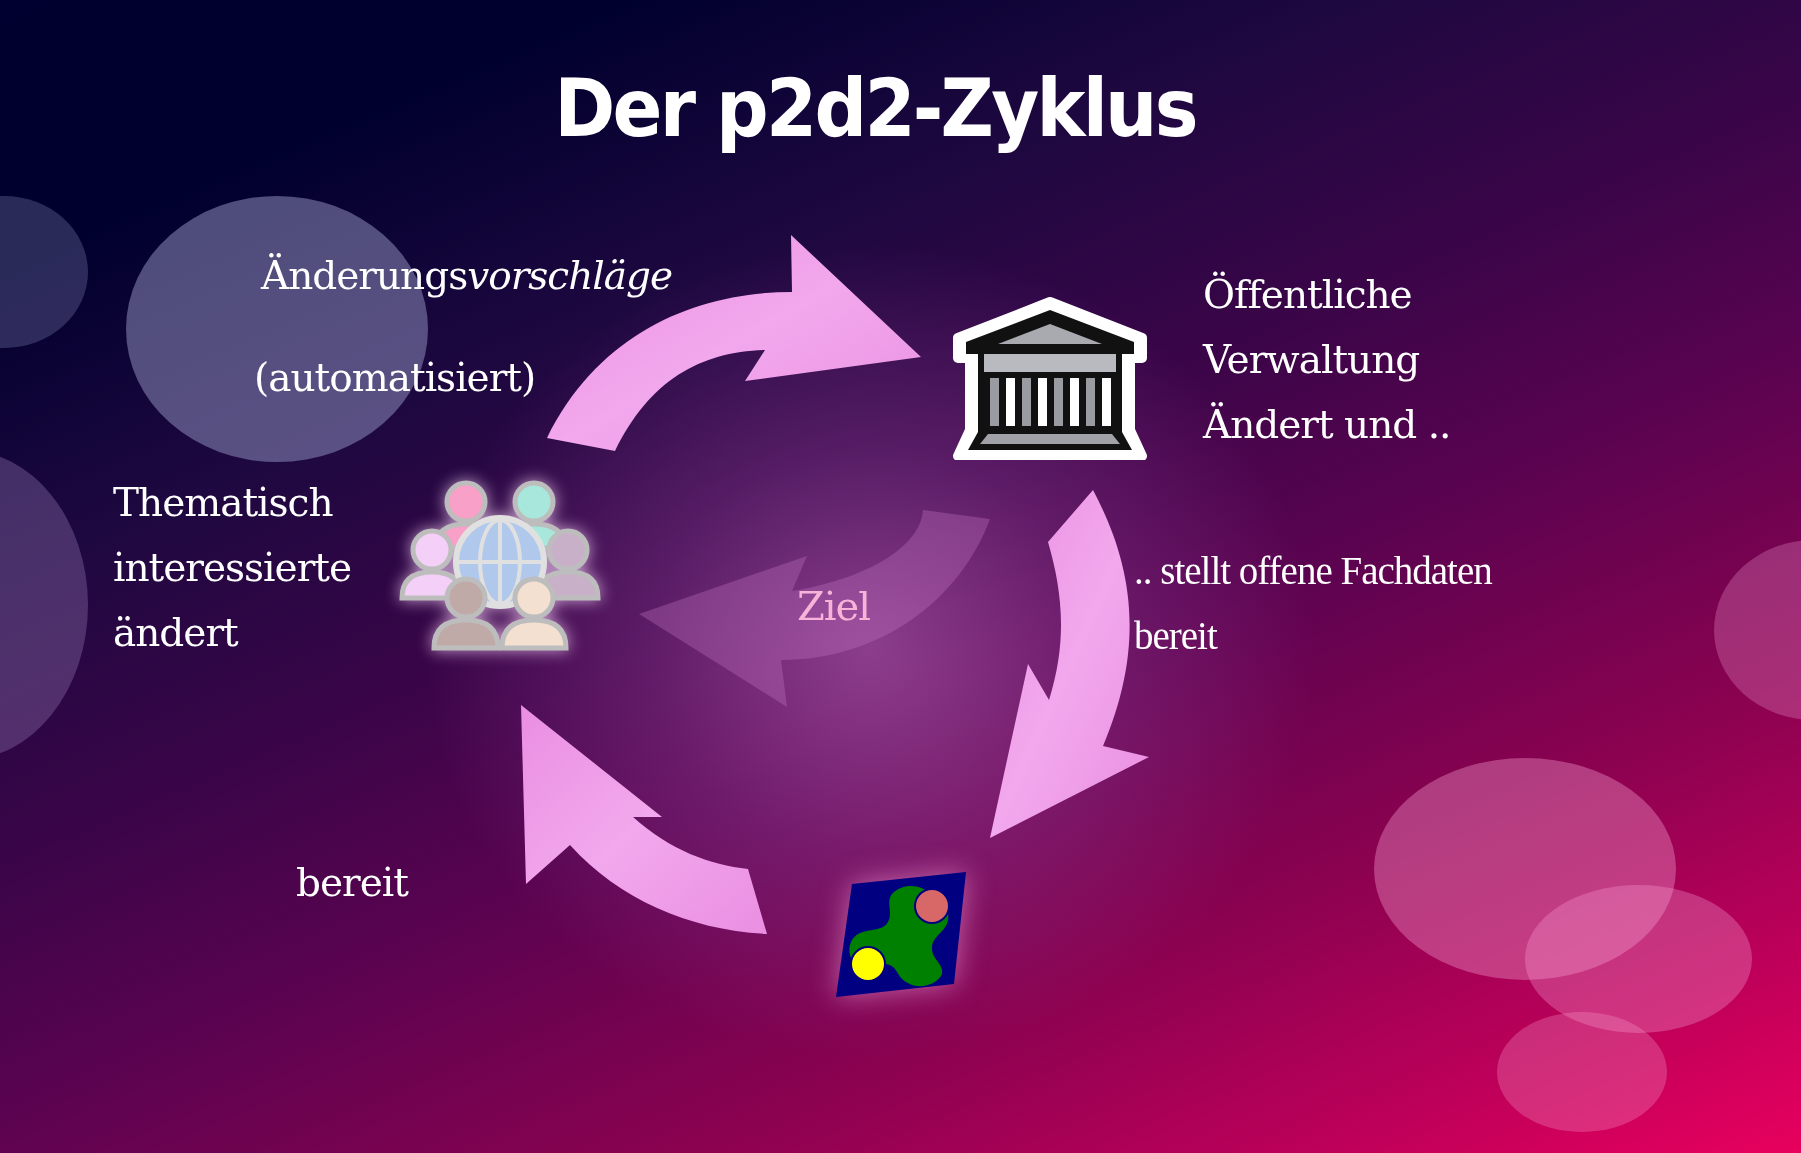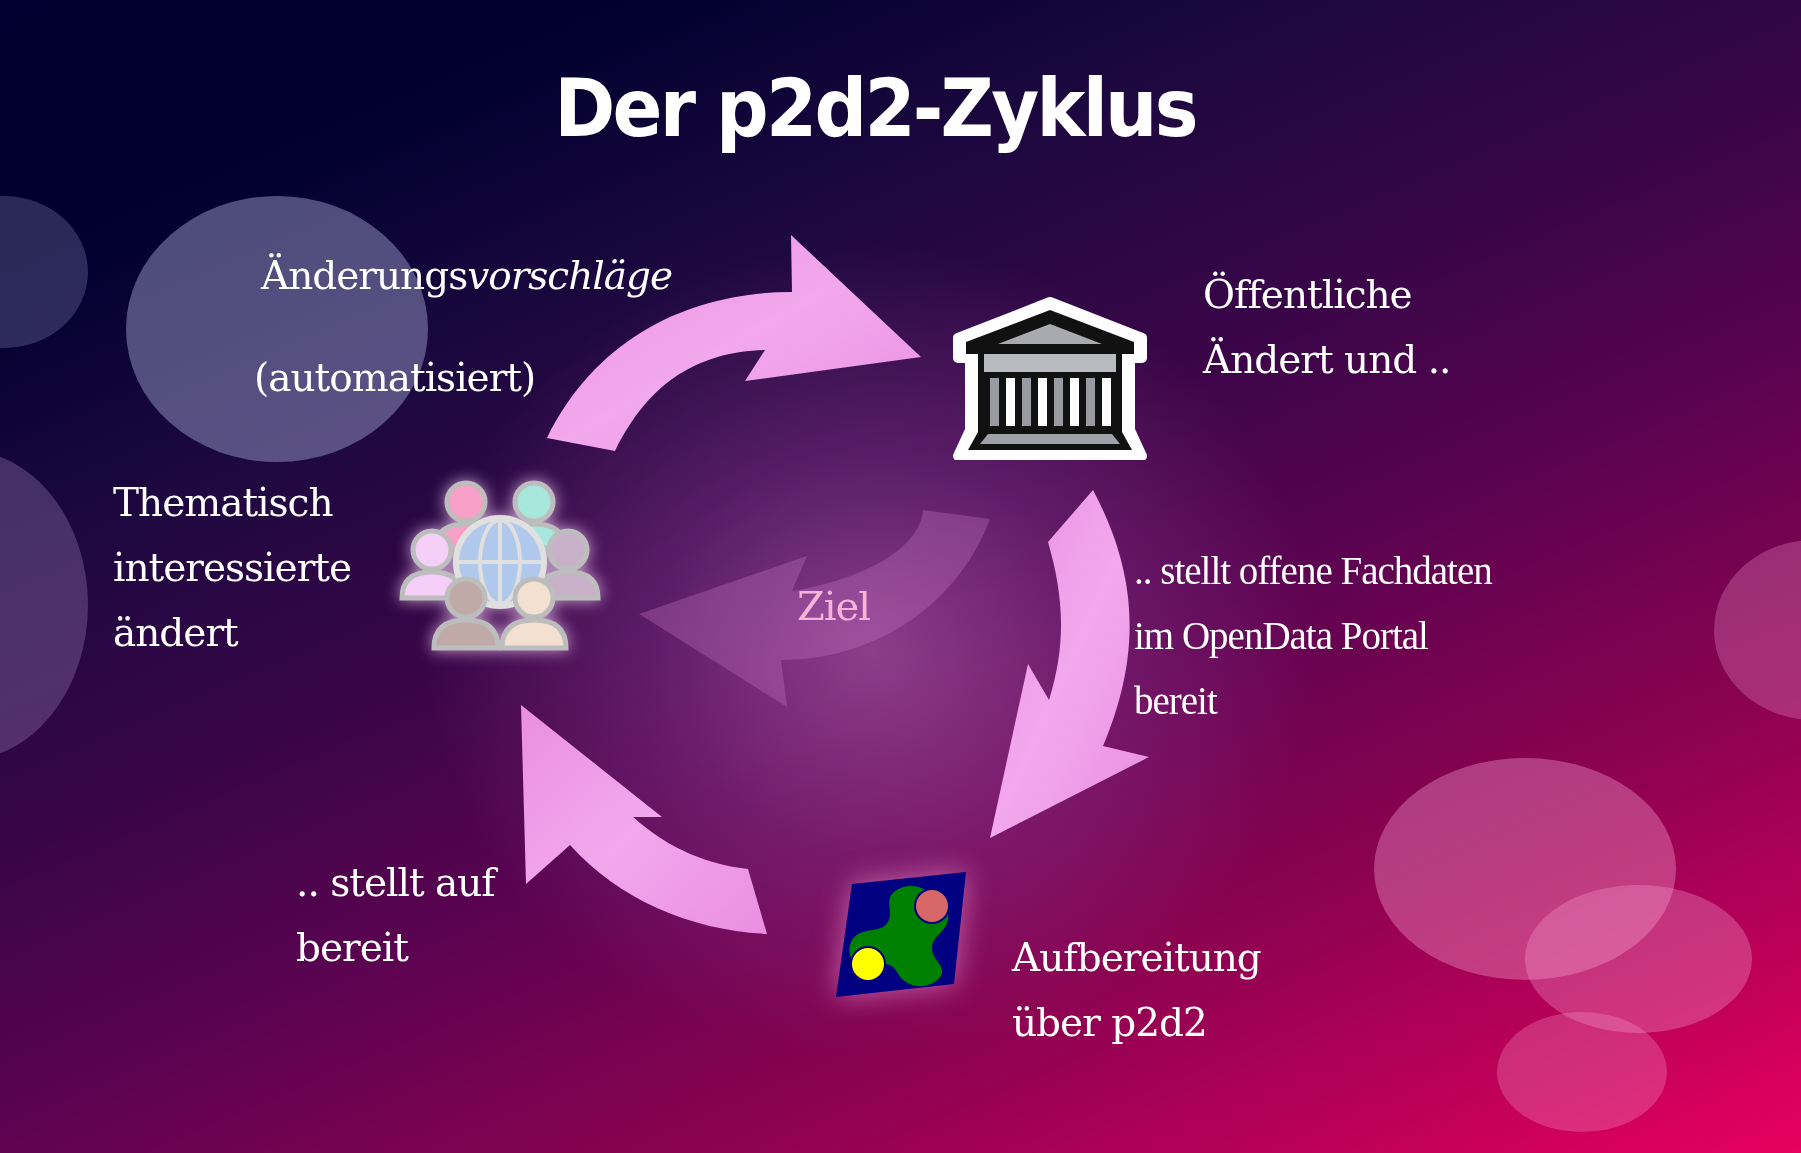"Verwaltung" span.line { html: none -> <span>Verwaltung</span> }
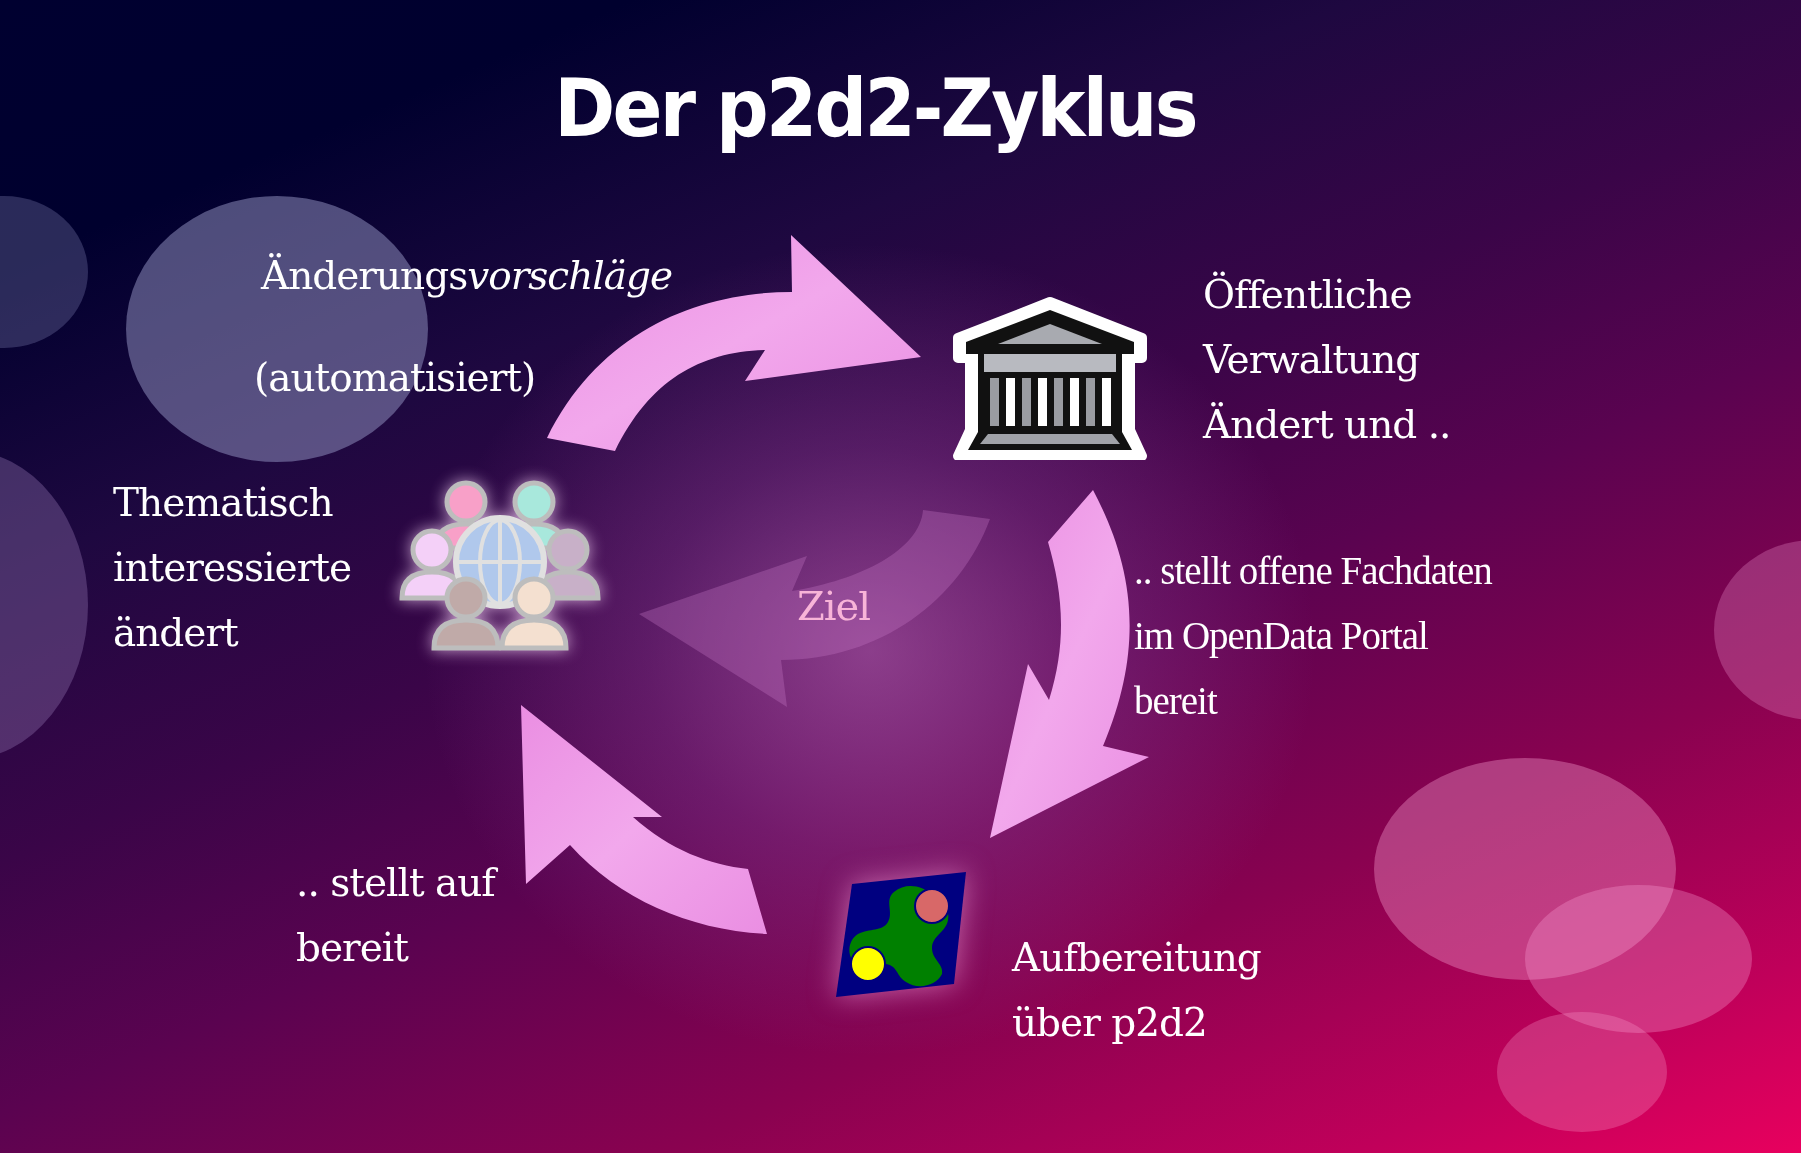"im OpenData Portal" span.line { html: <span>im OpenData Portal</span> -> none }
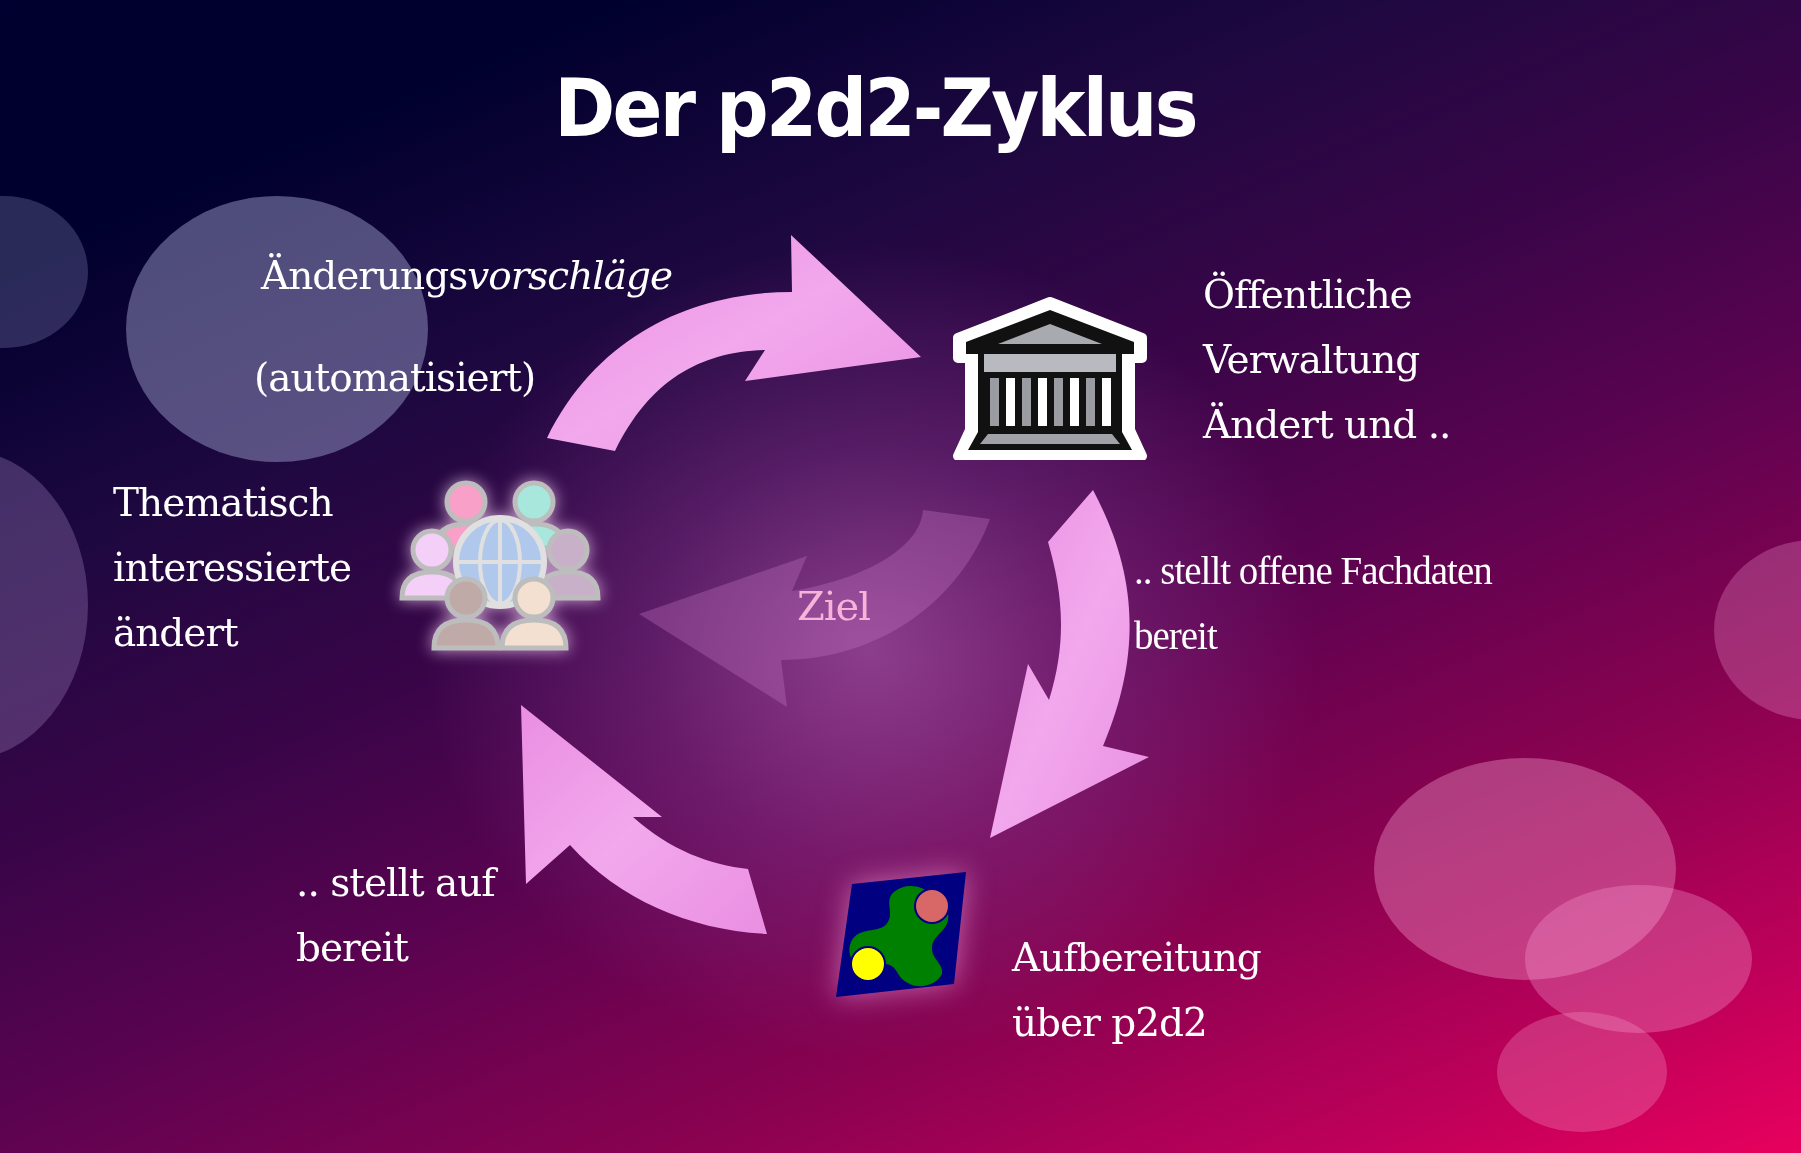".. stellt auf" span.line { html: <span>.. stellt auf</span> -> none }
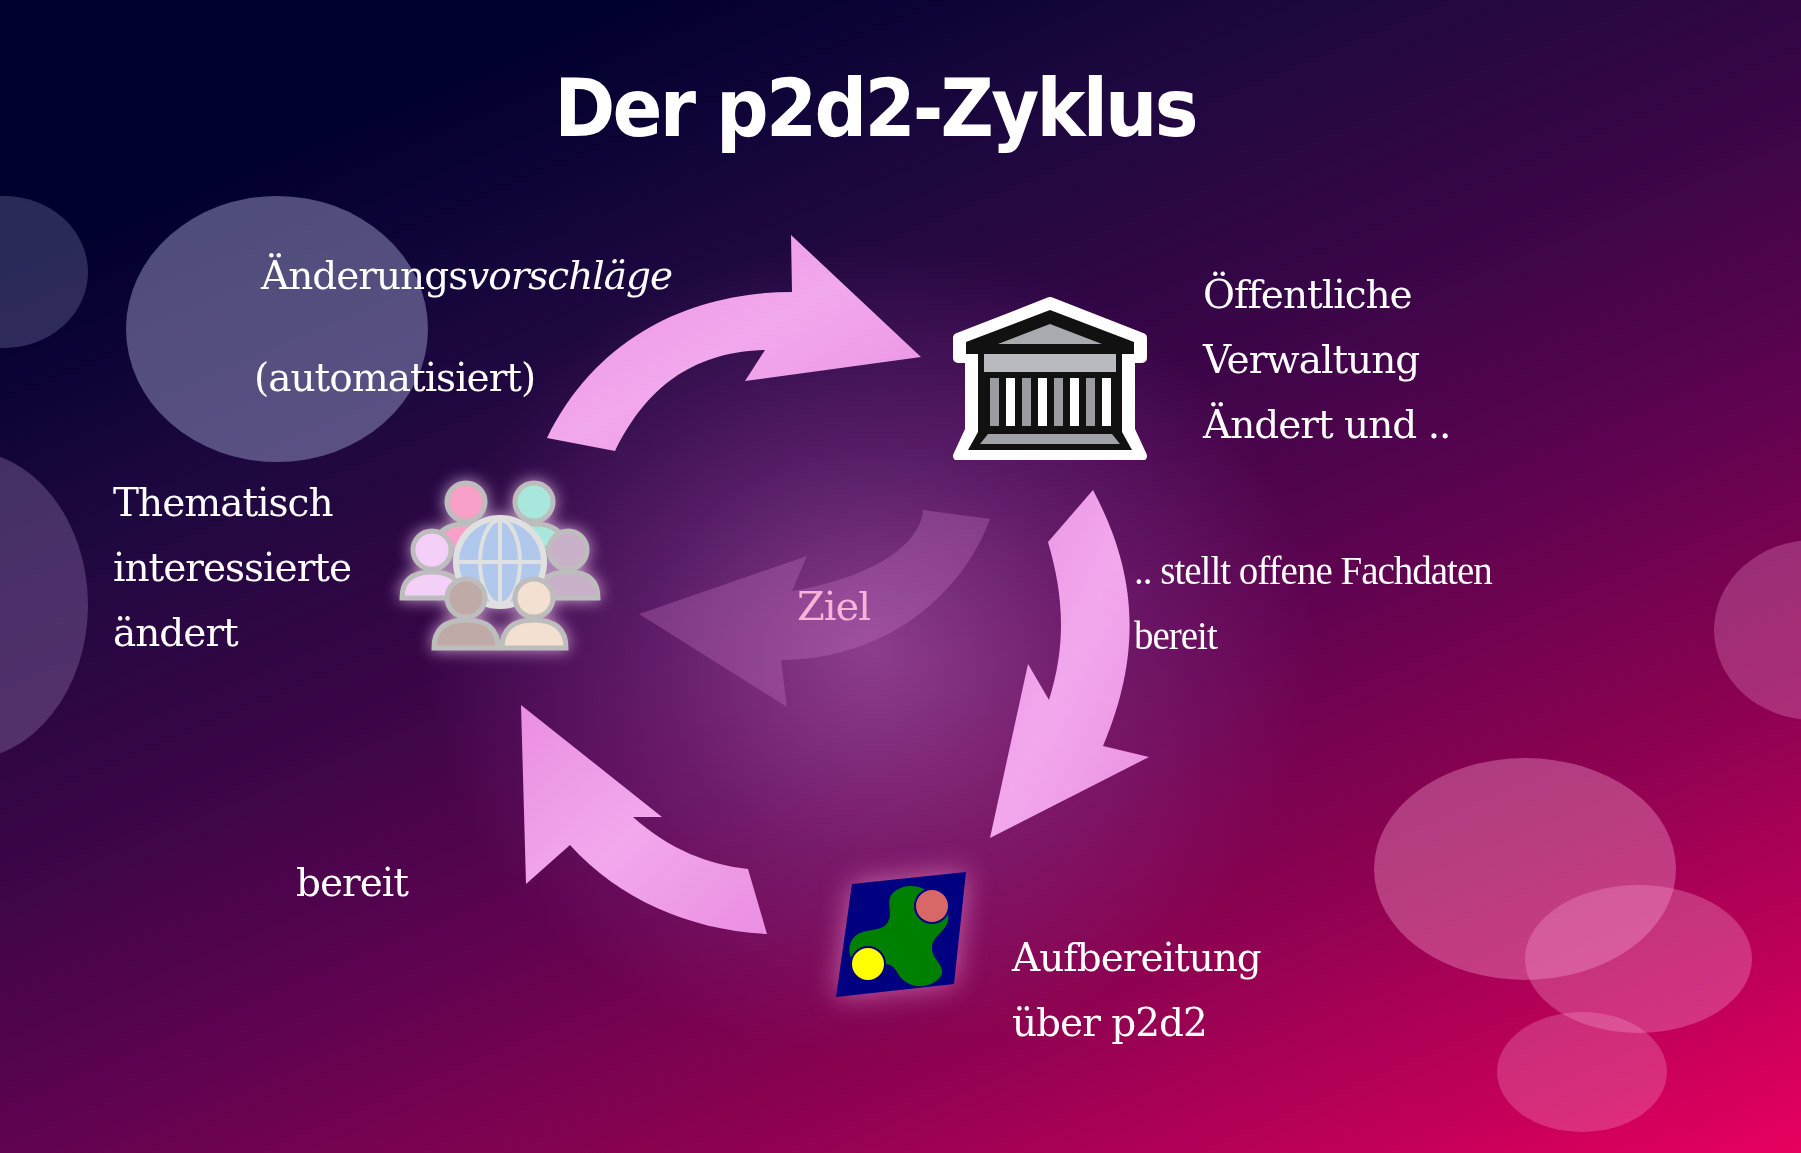"Aufbereitung" div.txt { html: <div> <span>Aufbereitung</span> <span>über p2d2</span> </div> -> none }
